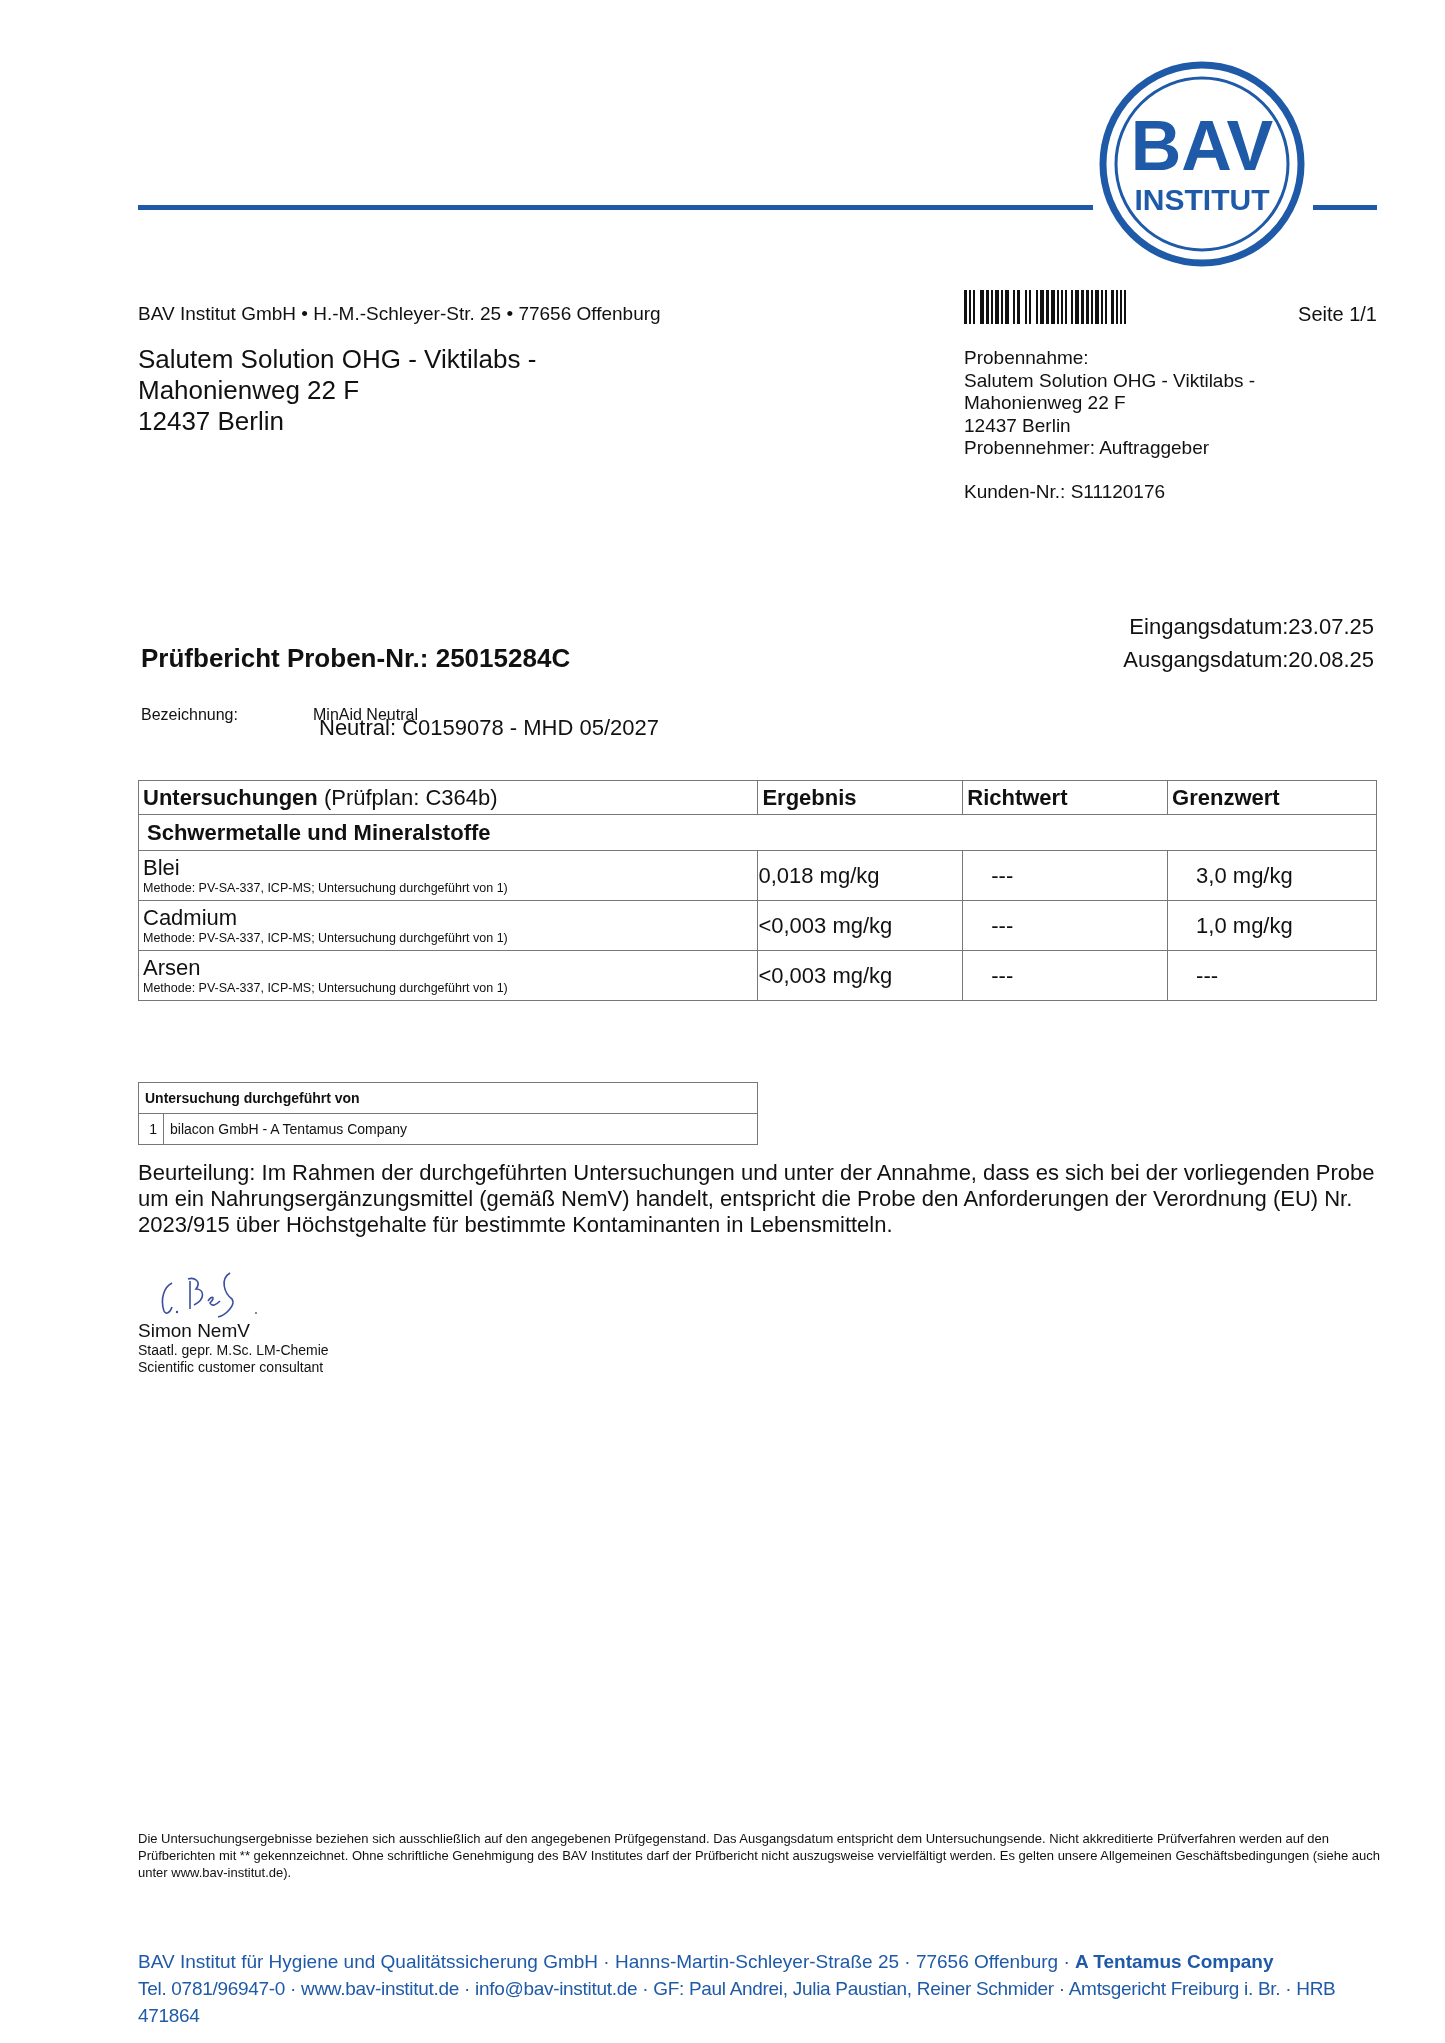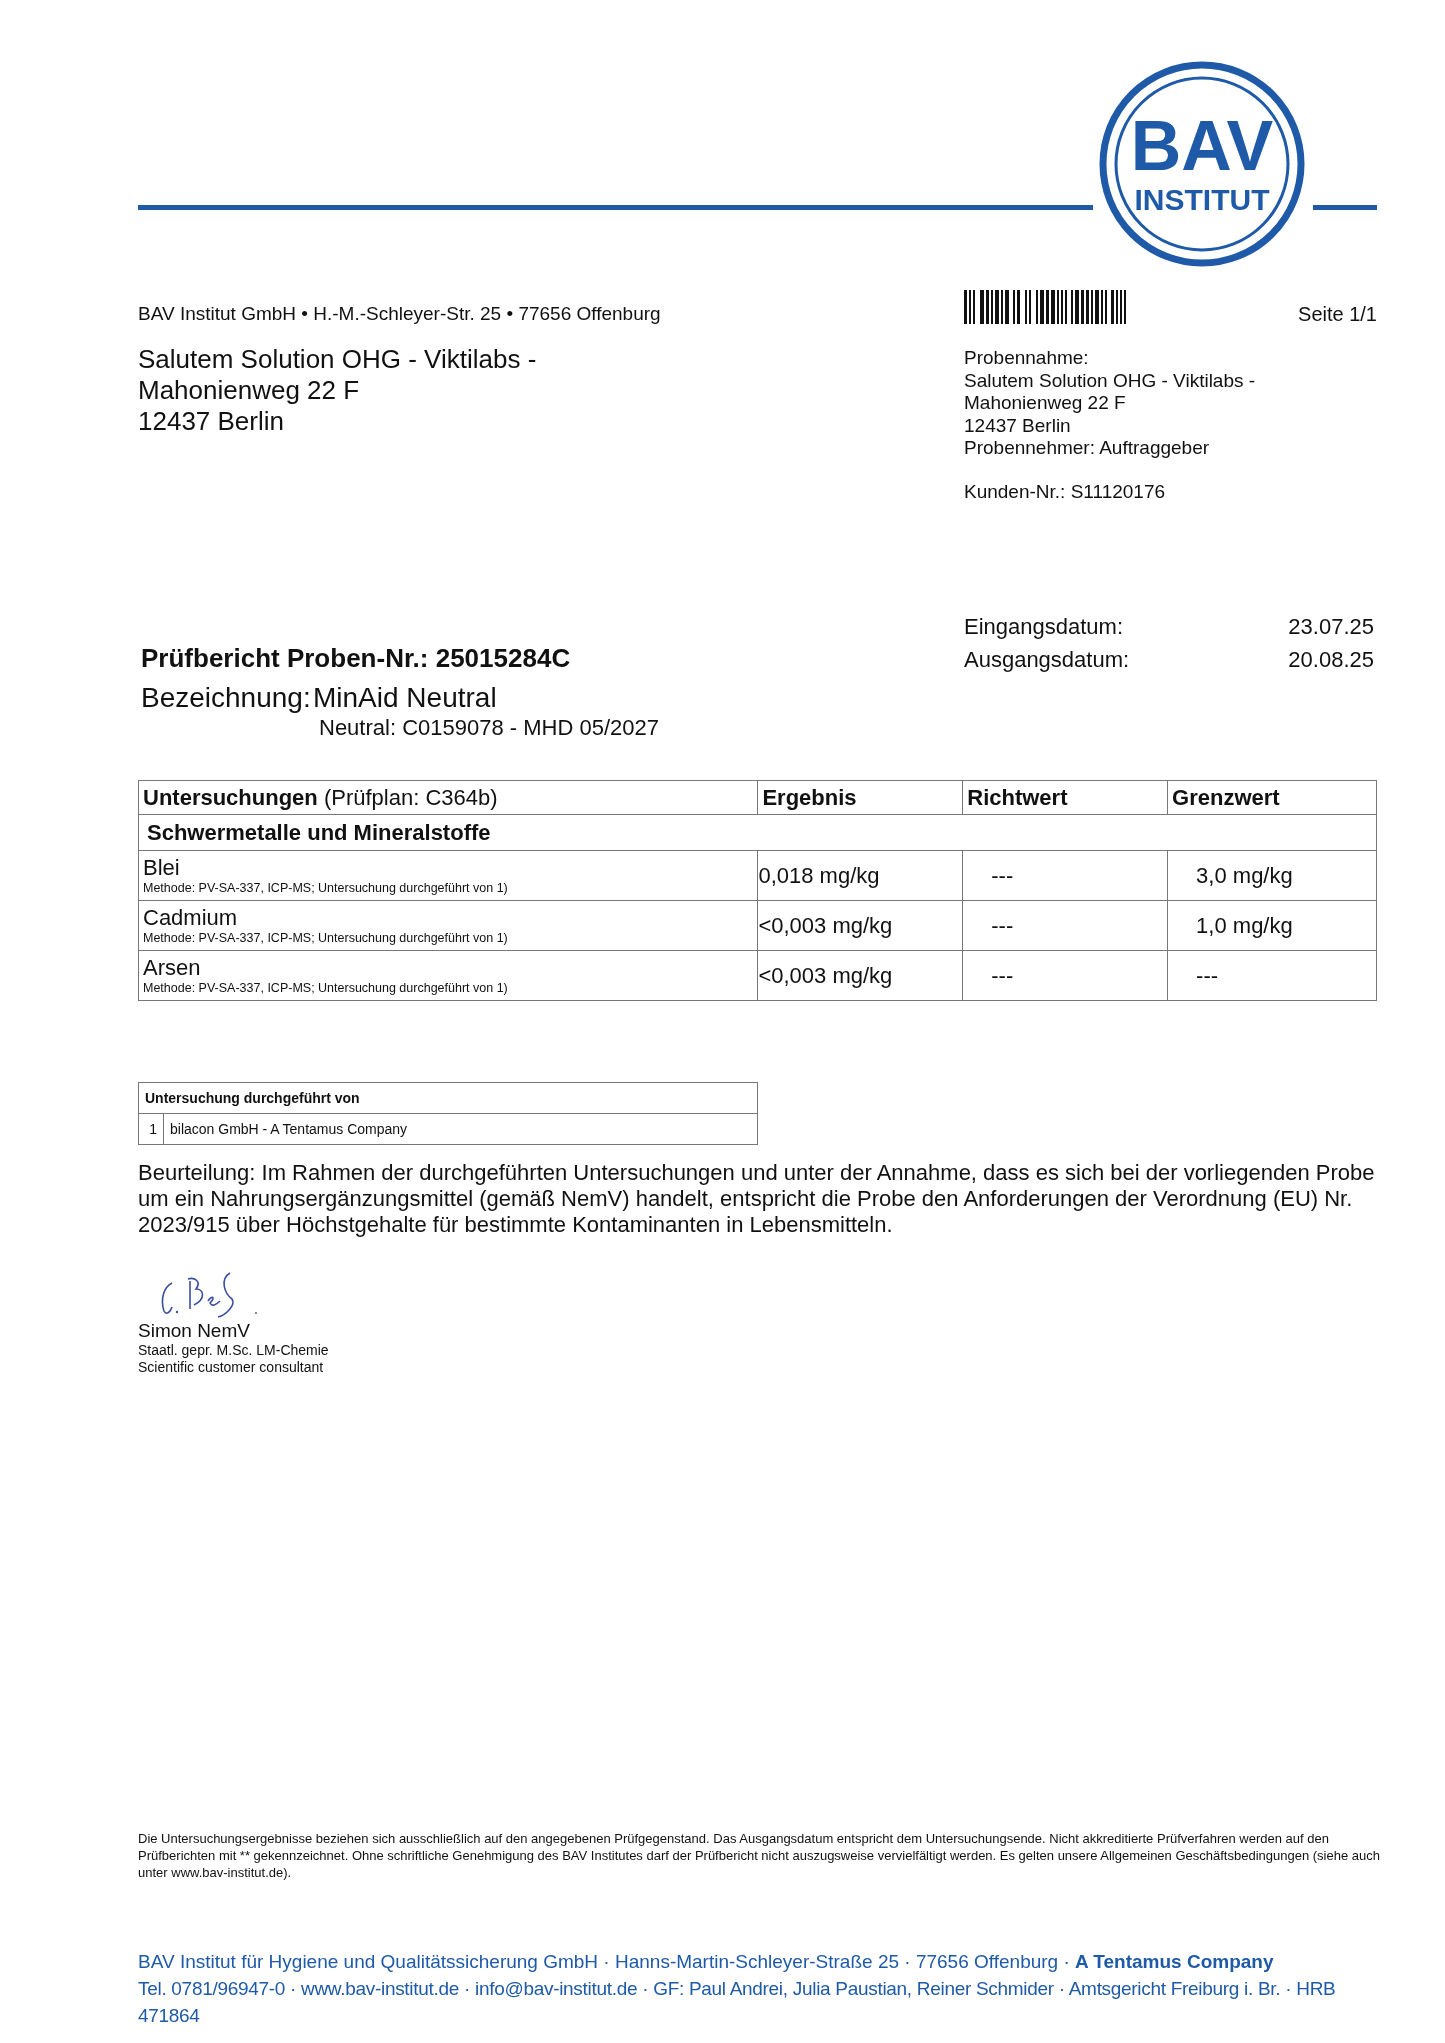"Eingangsdatum:" .dates .row { justify-content: space-between -> flex-end }
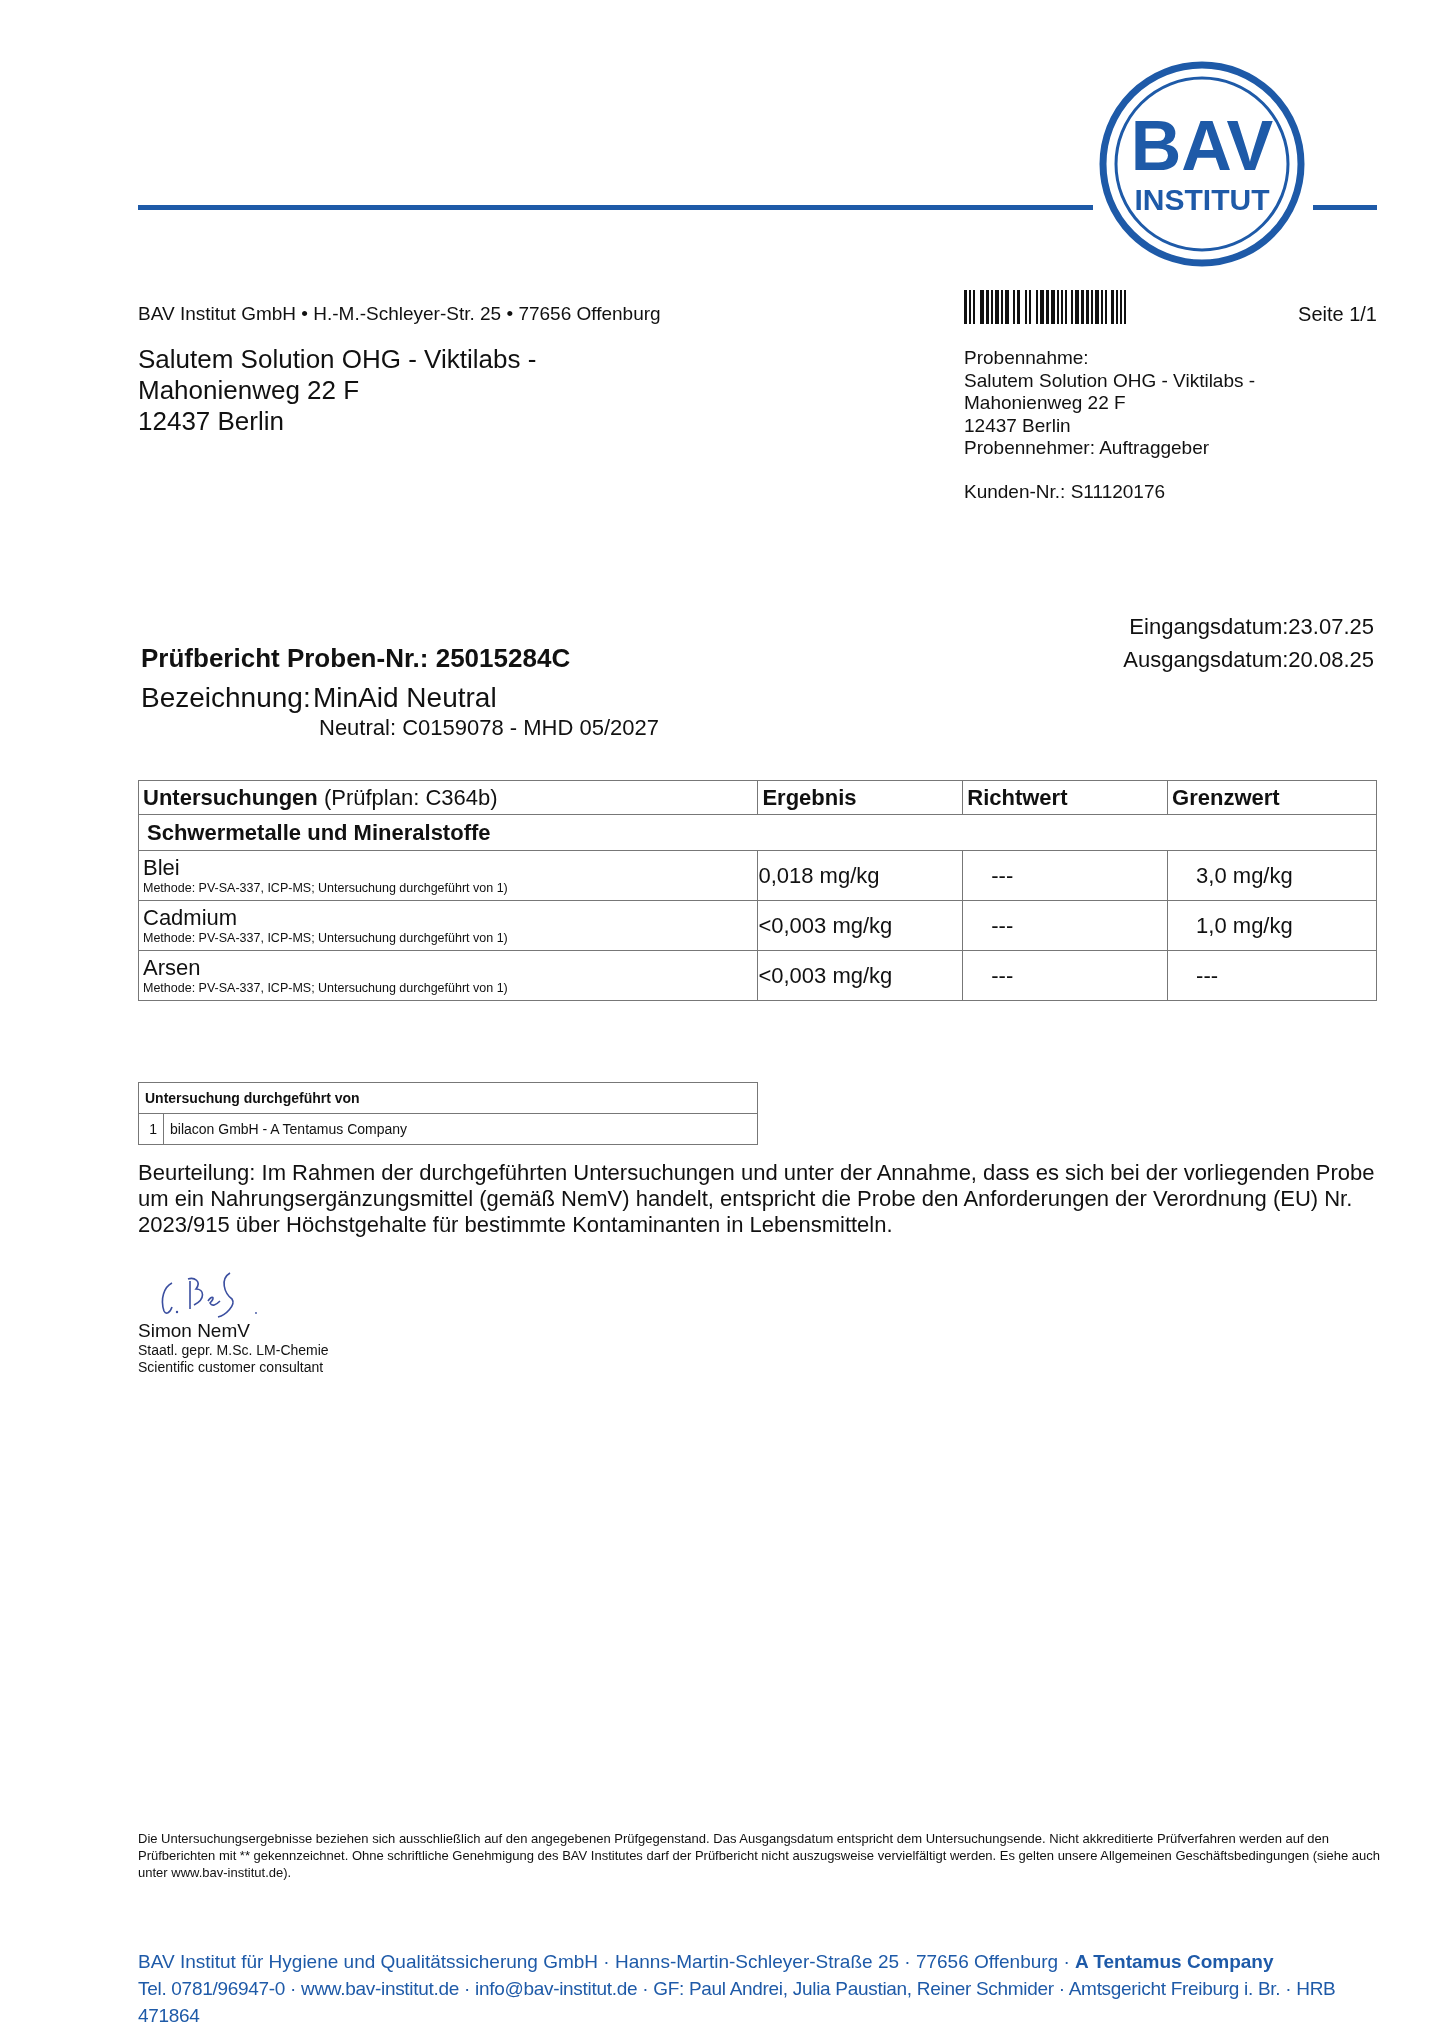"Bezeichnung:" .designation { font-size: 28px -> 16px; top: 682px -> 706px }
